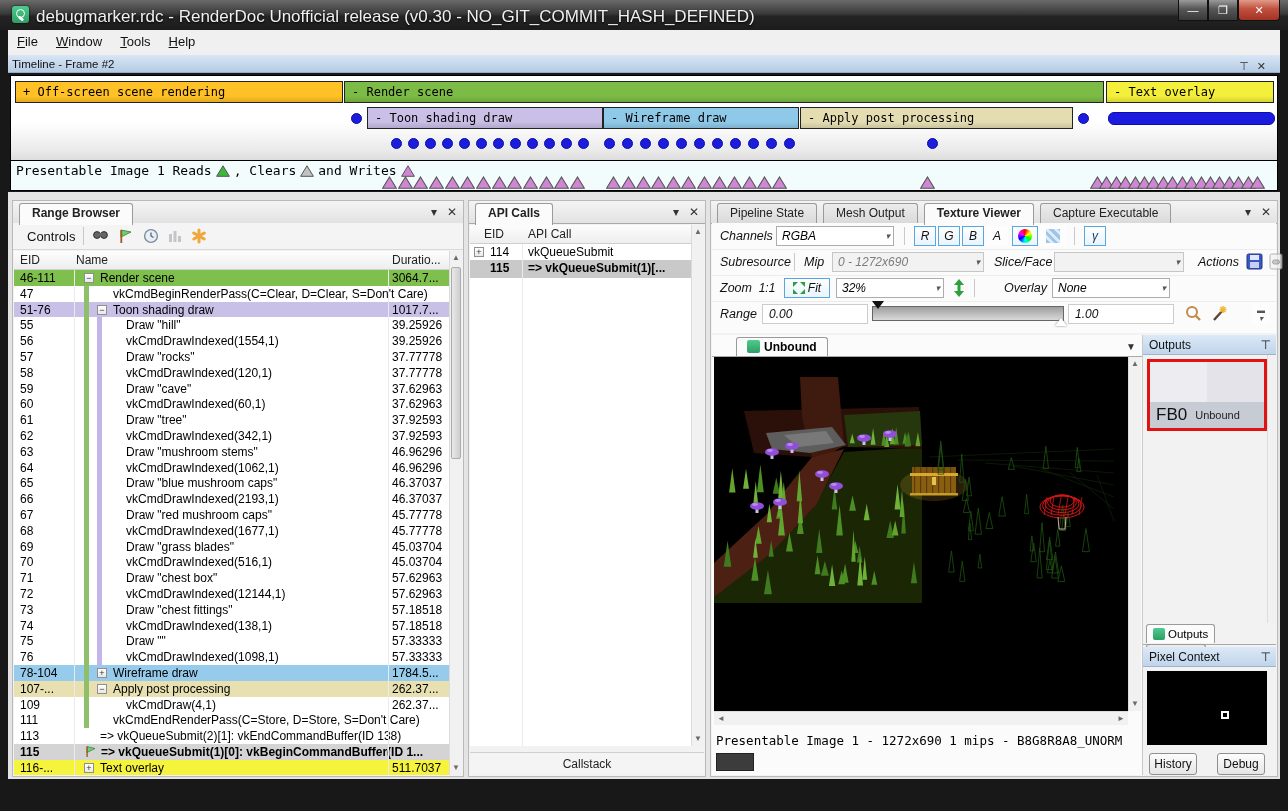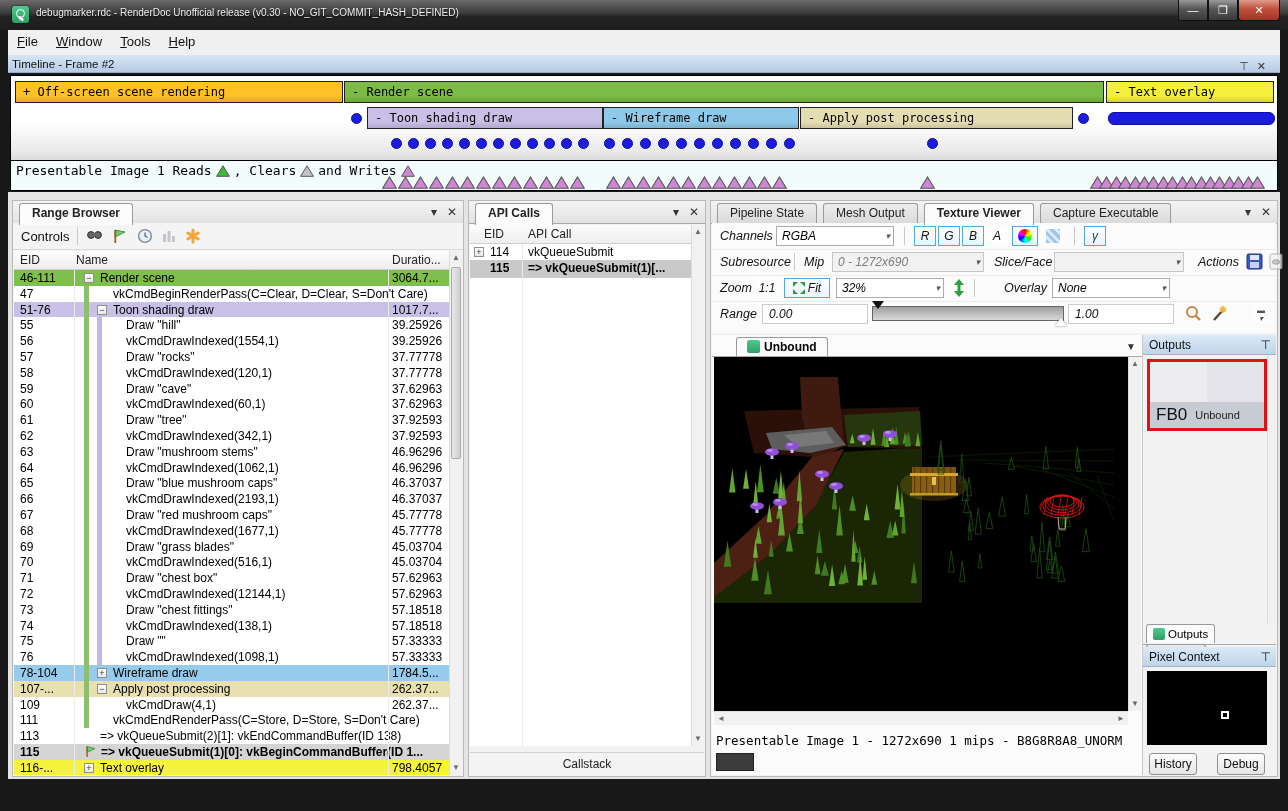"debugmarker.rdc - RenderDoc Unofficial" .title-text { font-size: 10px -> 17px }
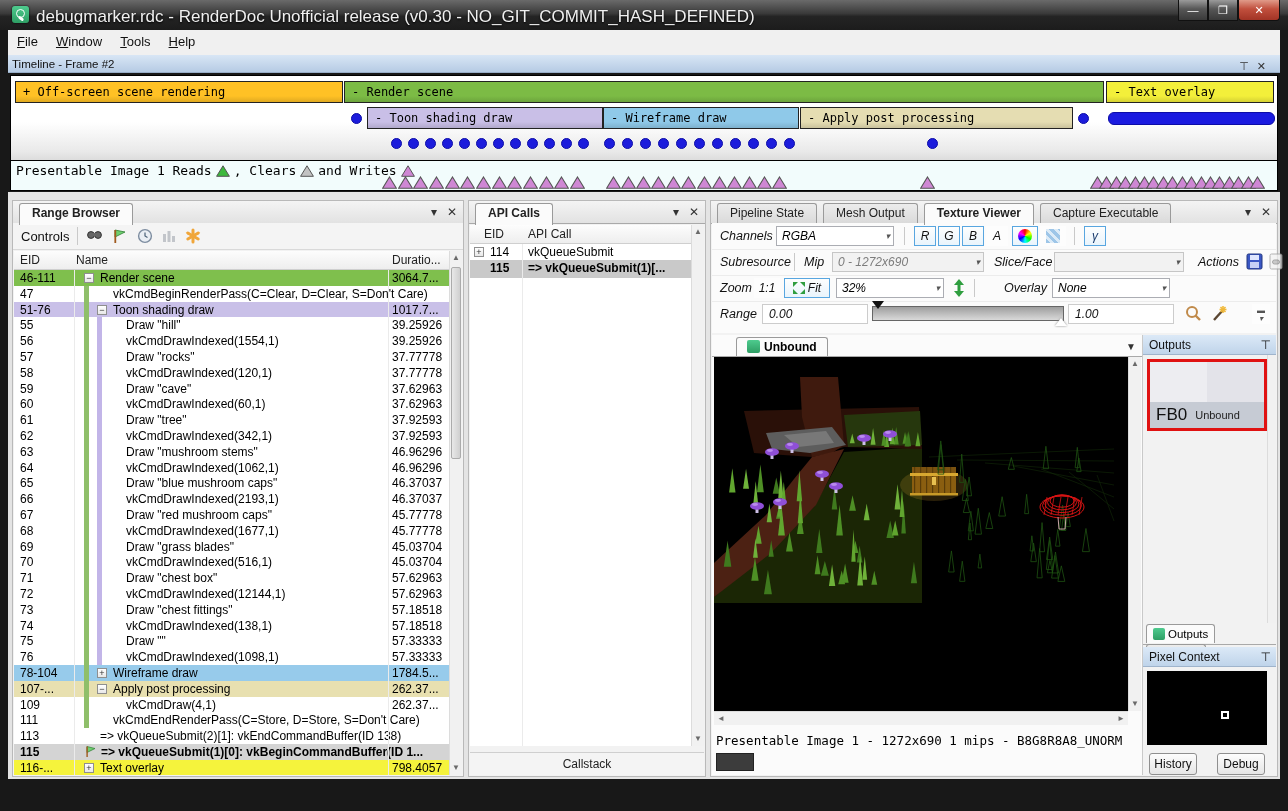"Controls" .controls { padding-left: 8px -> 14px }
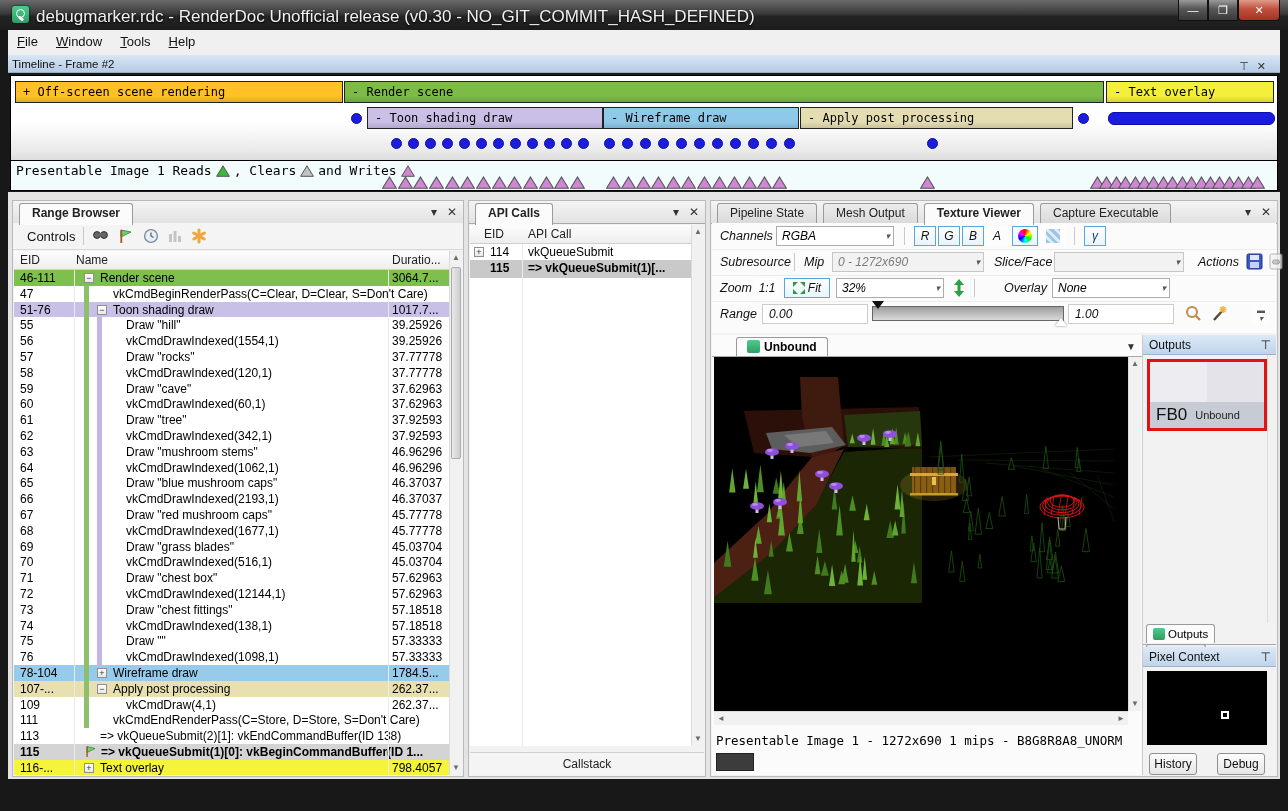"798.4057" span.dur { text: 798.4057 -> 511.7037 }
